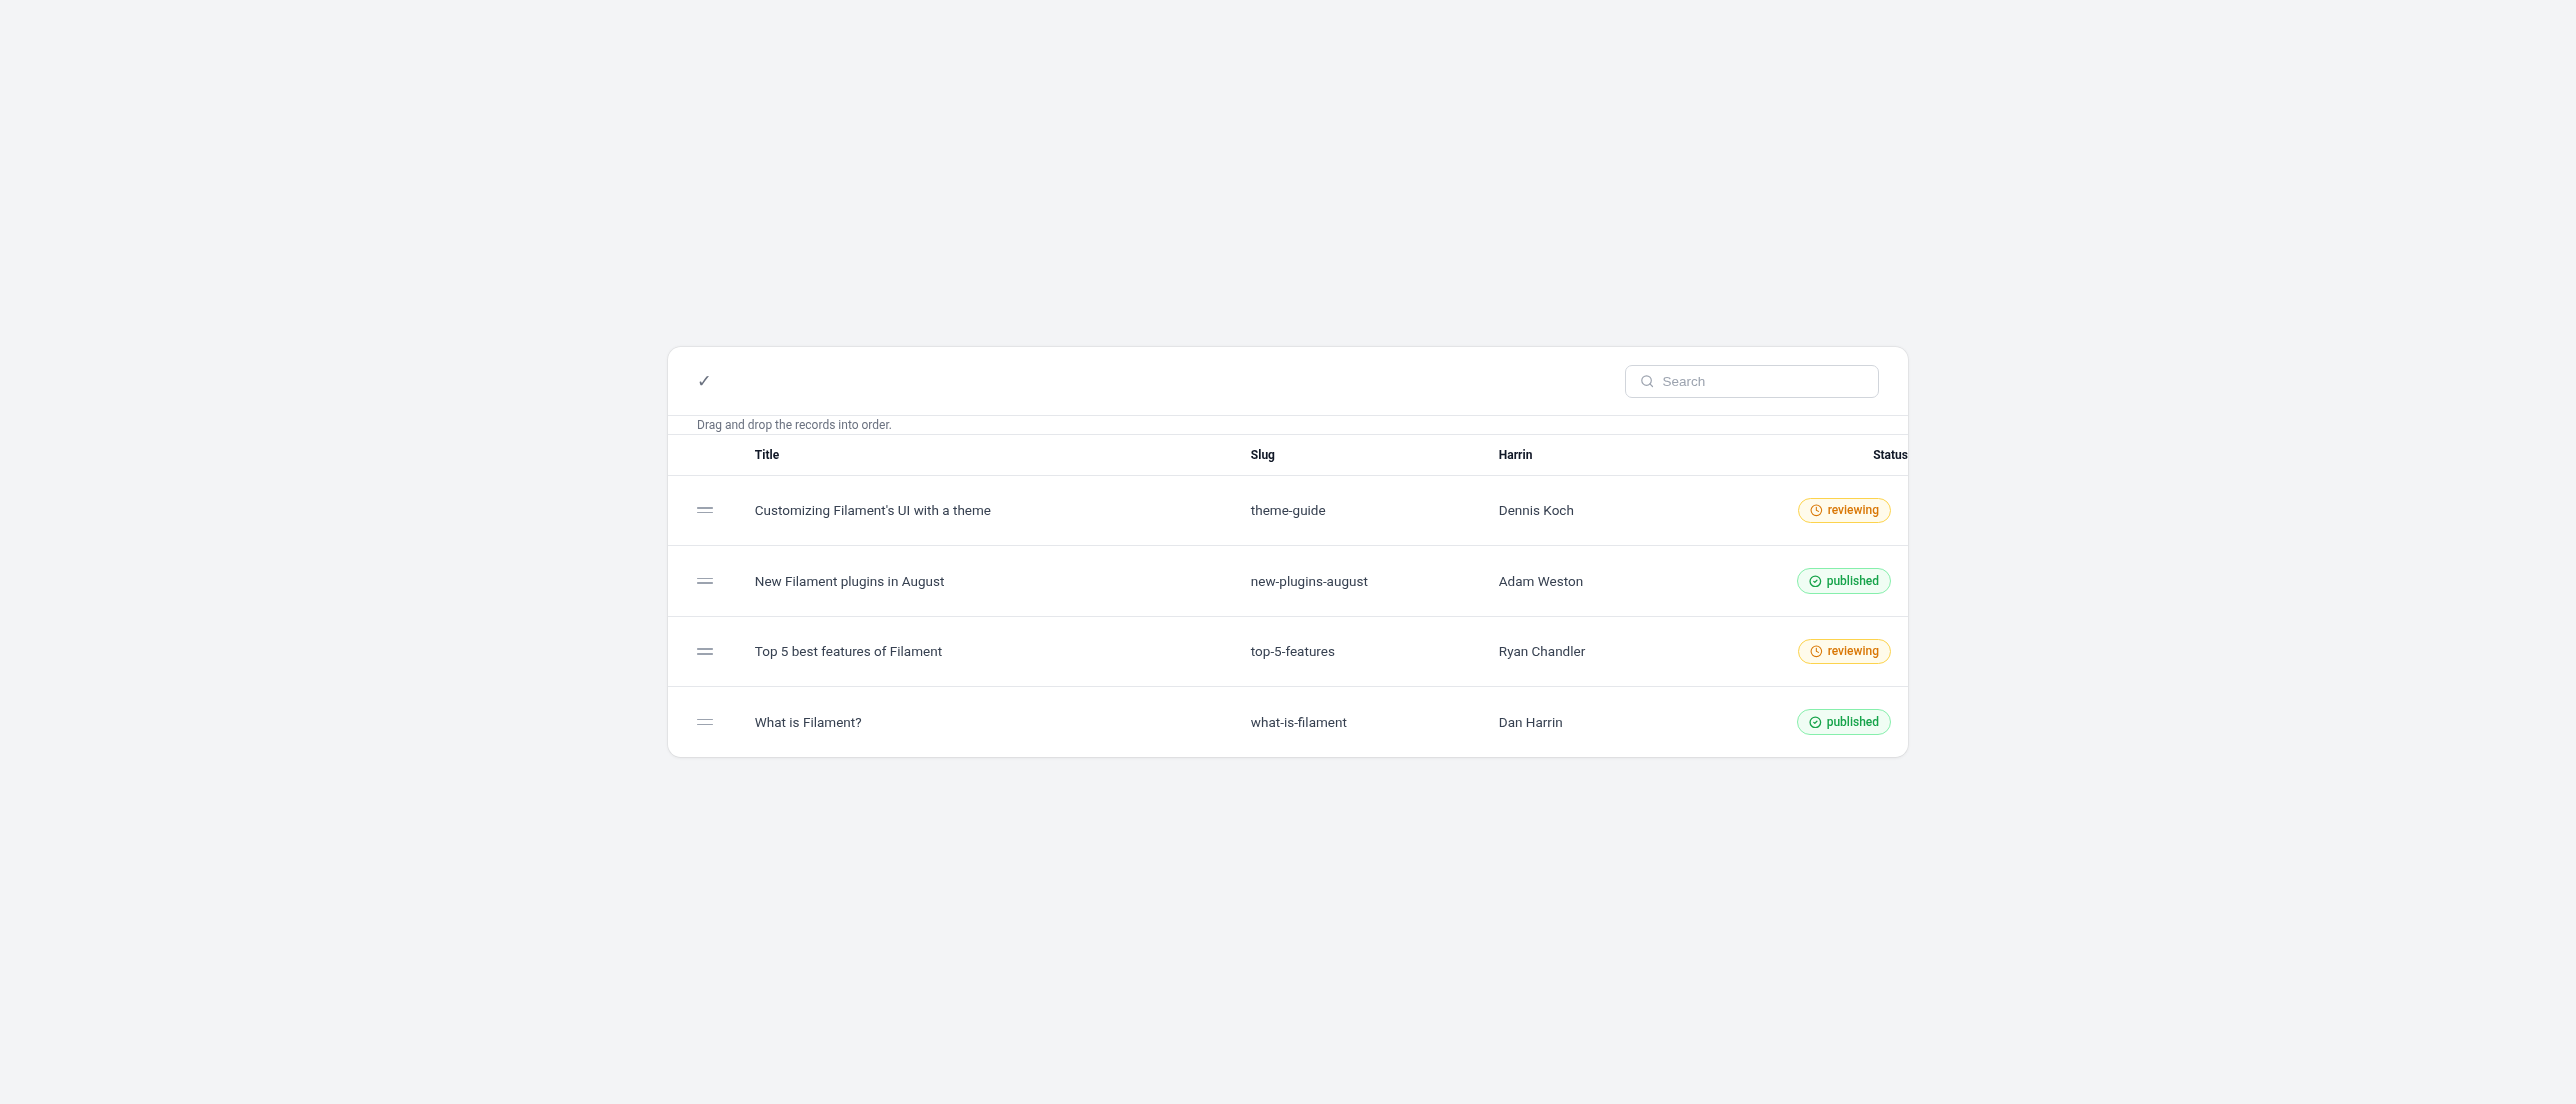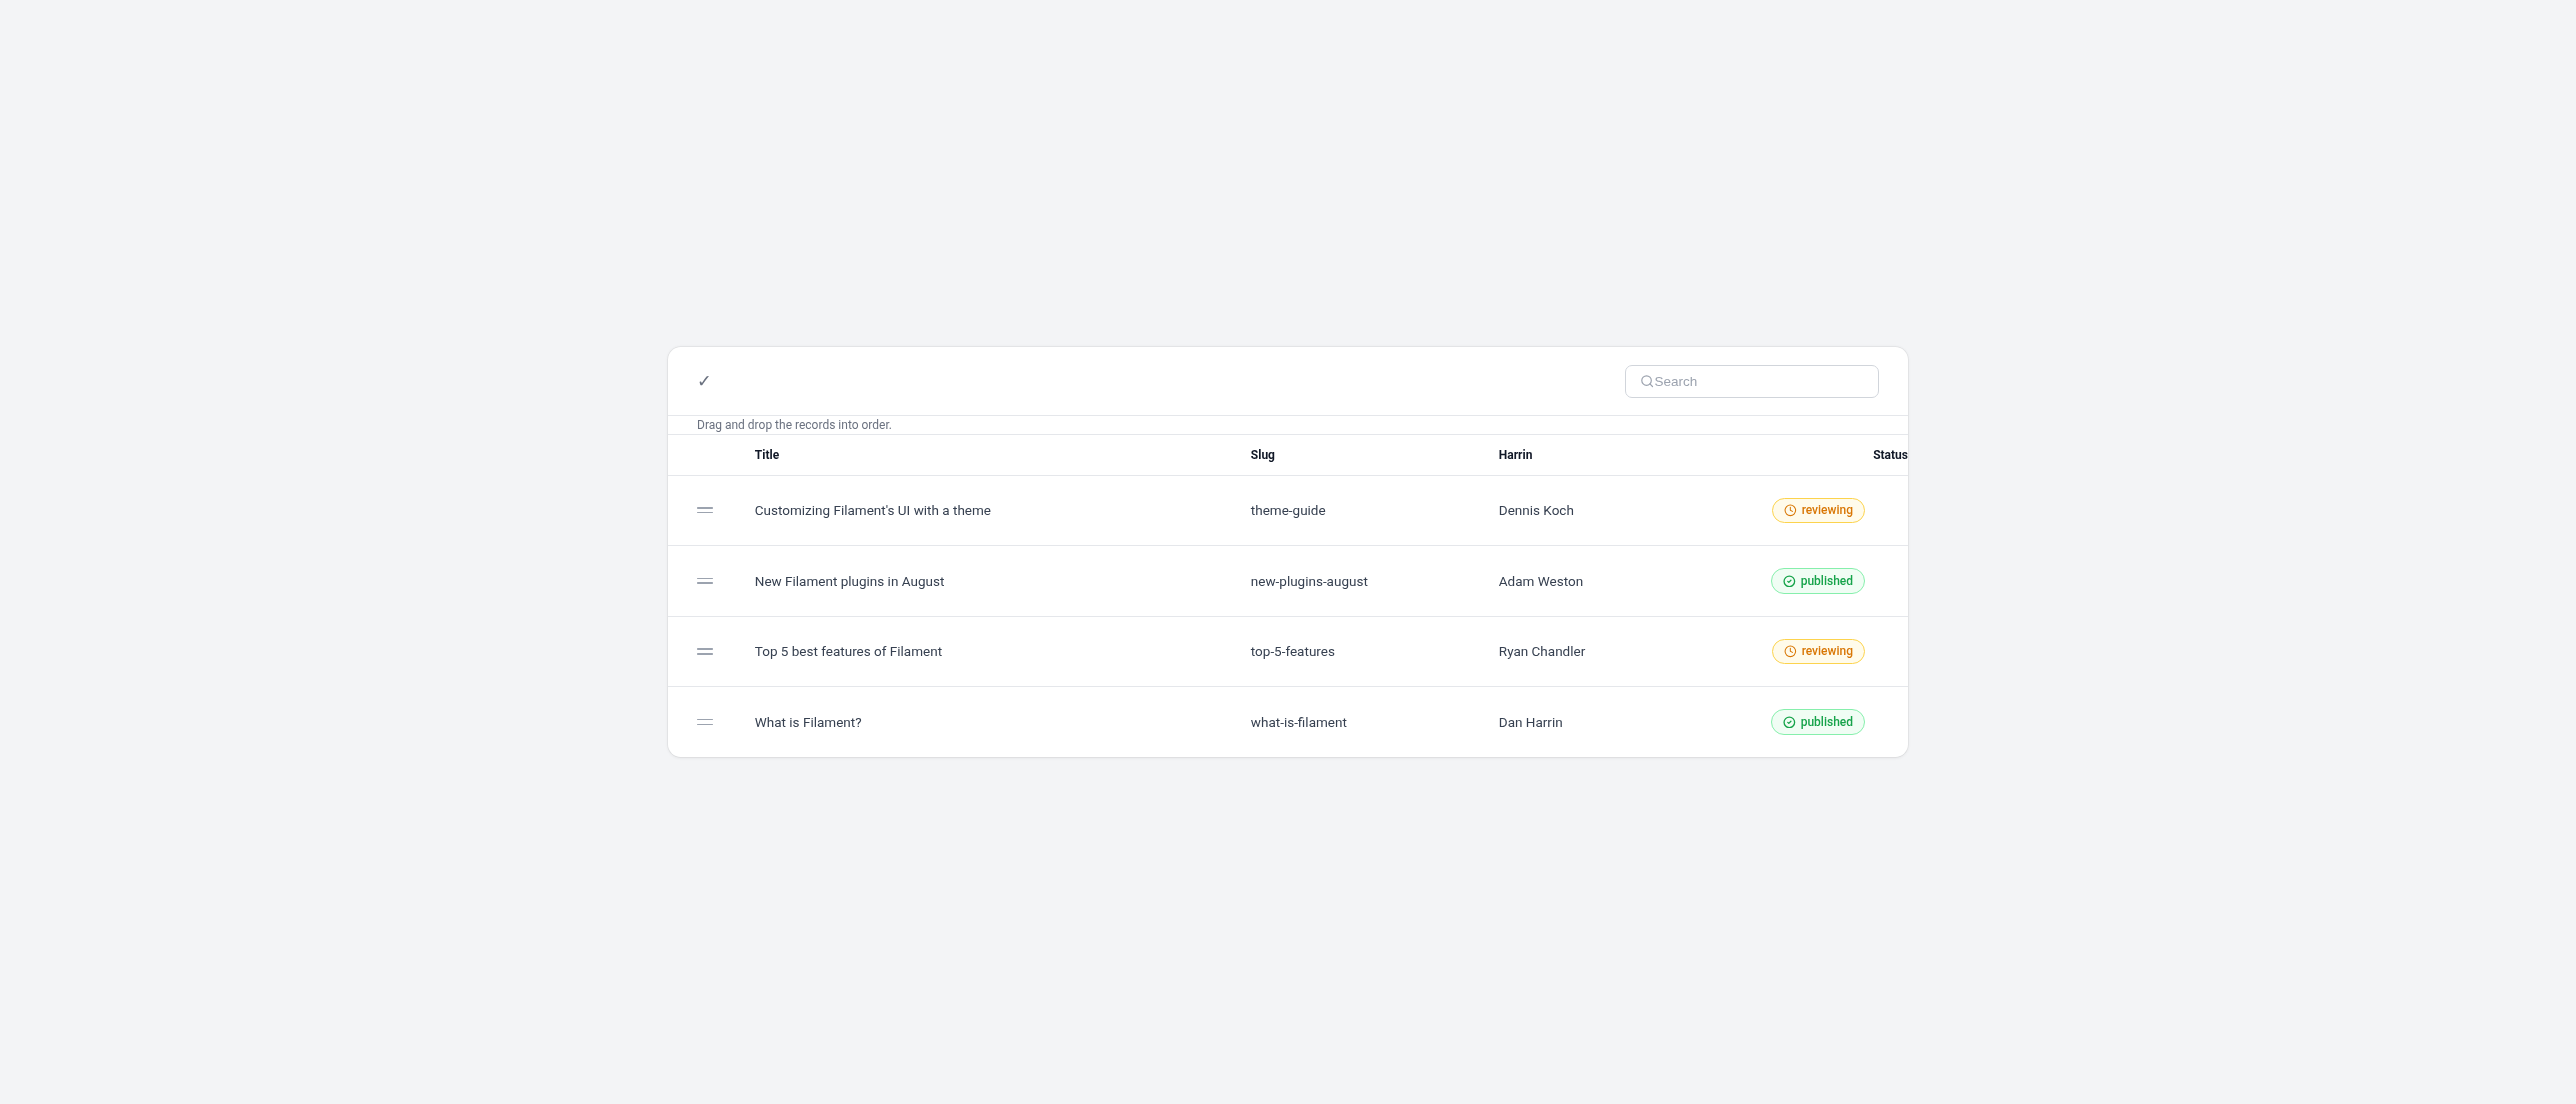"Search" .search-wrapper { gap: none -> 8px }
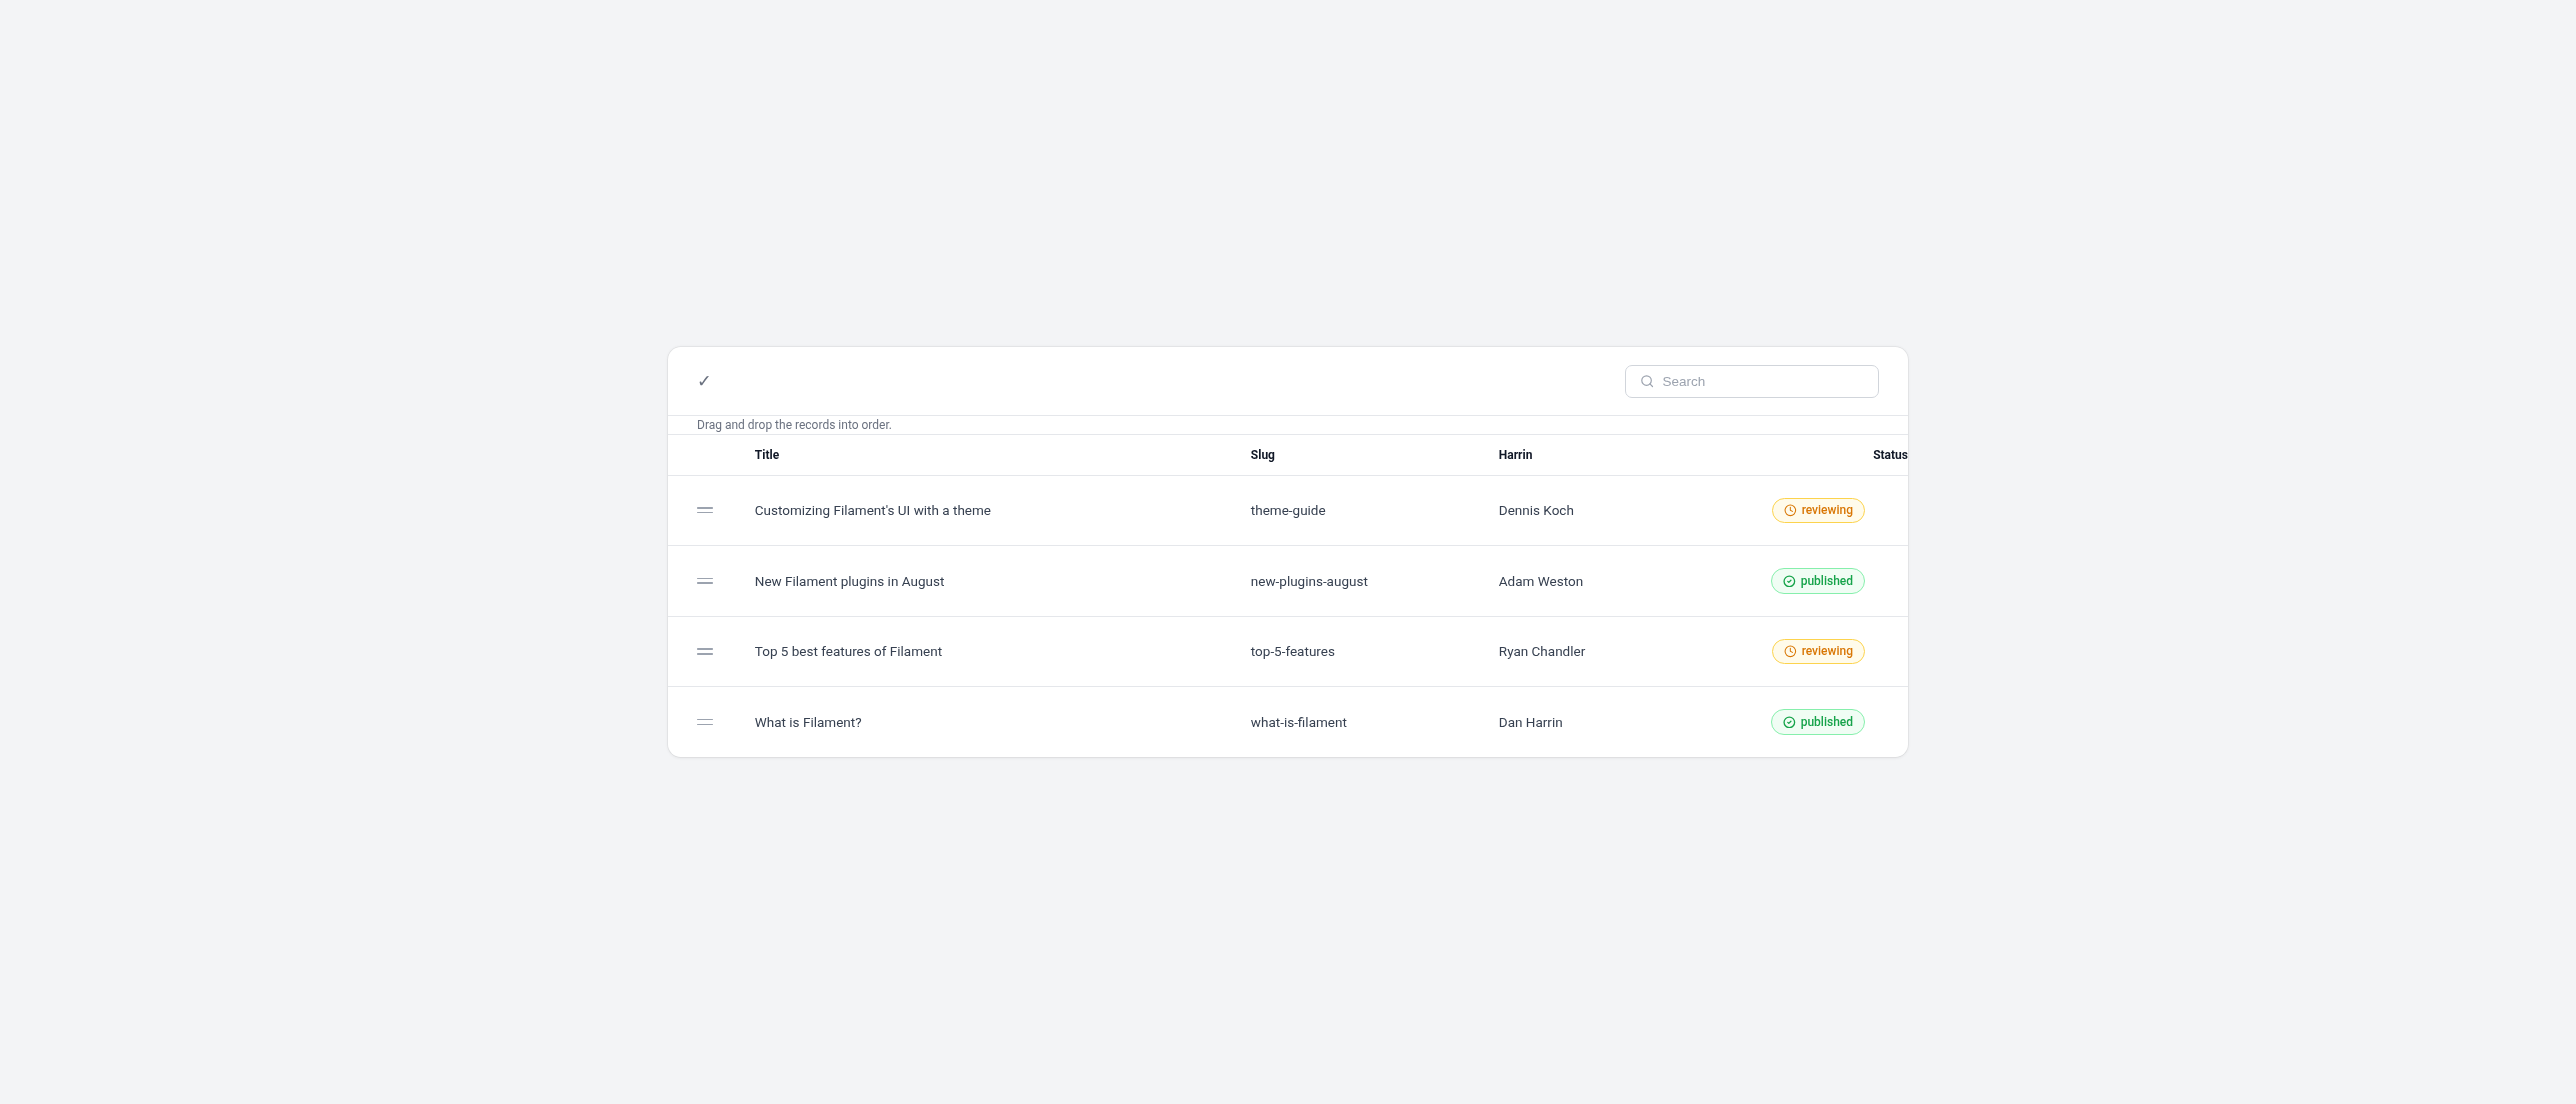"reviewing" .table tbody td.col-status { padding-right: 43px -> 17px }
